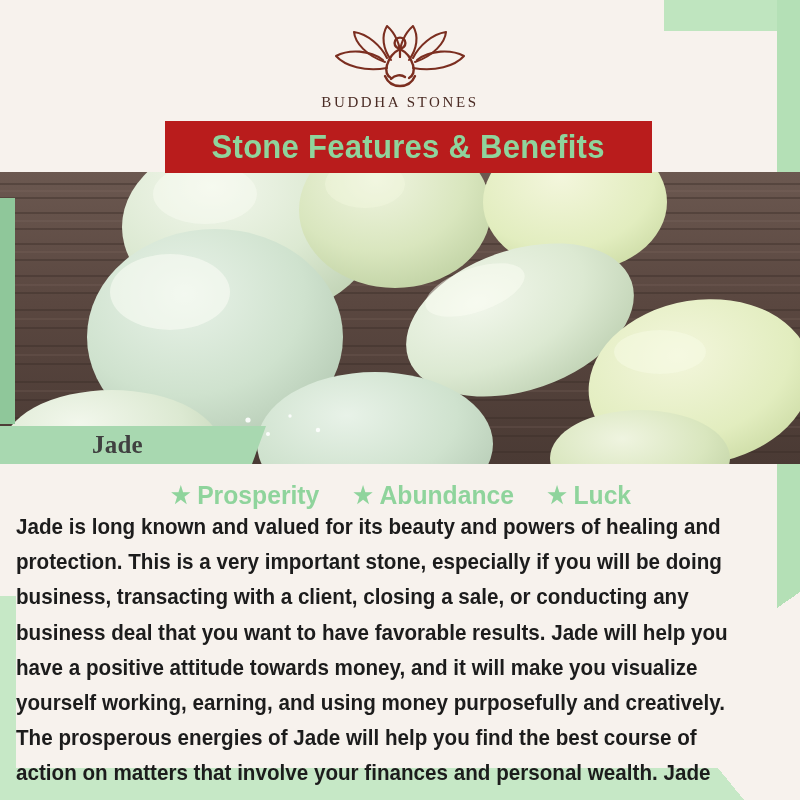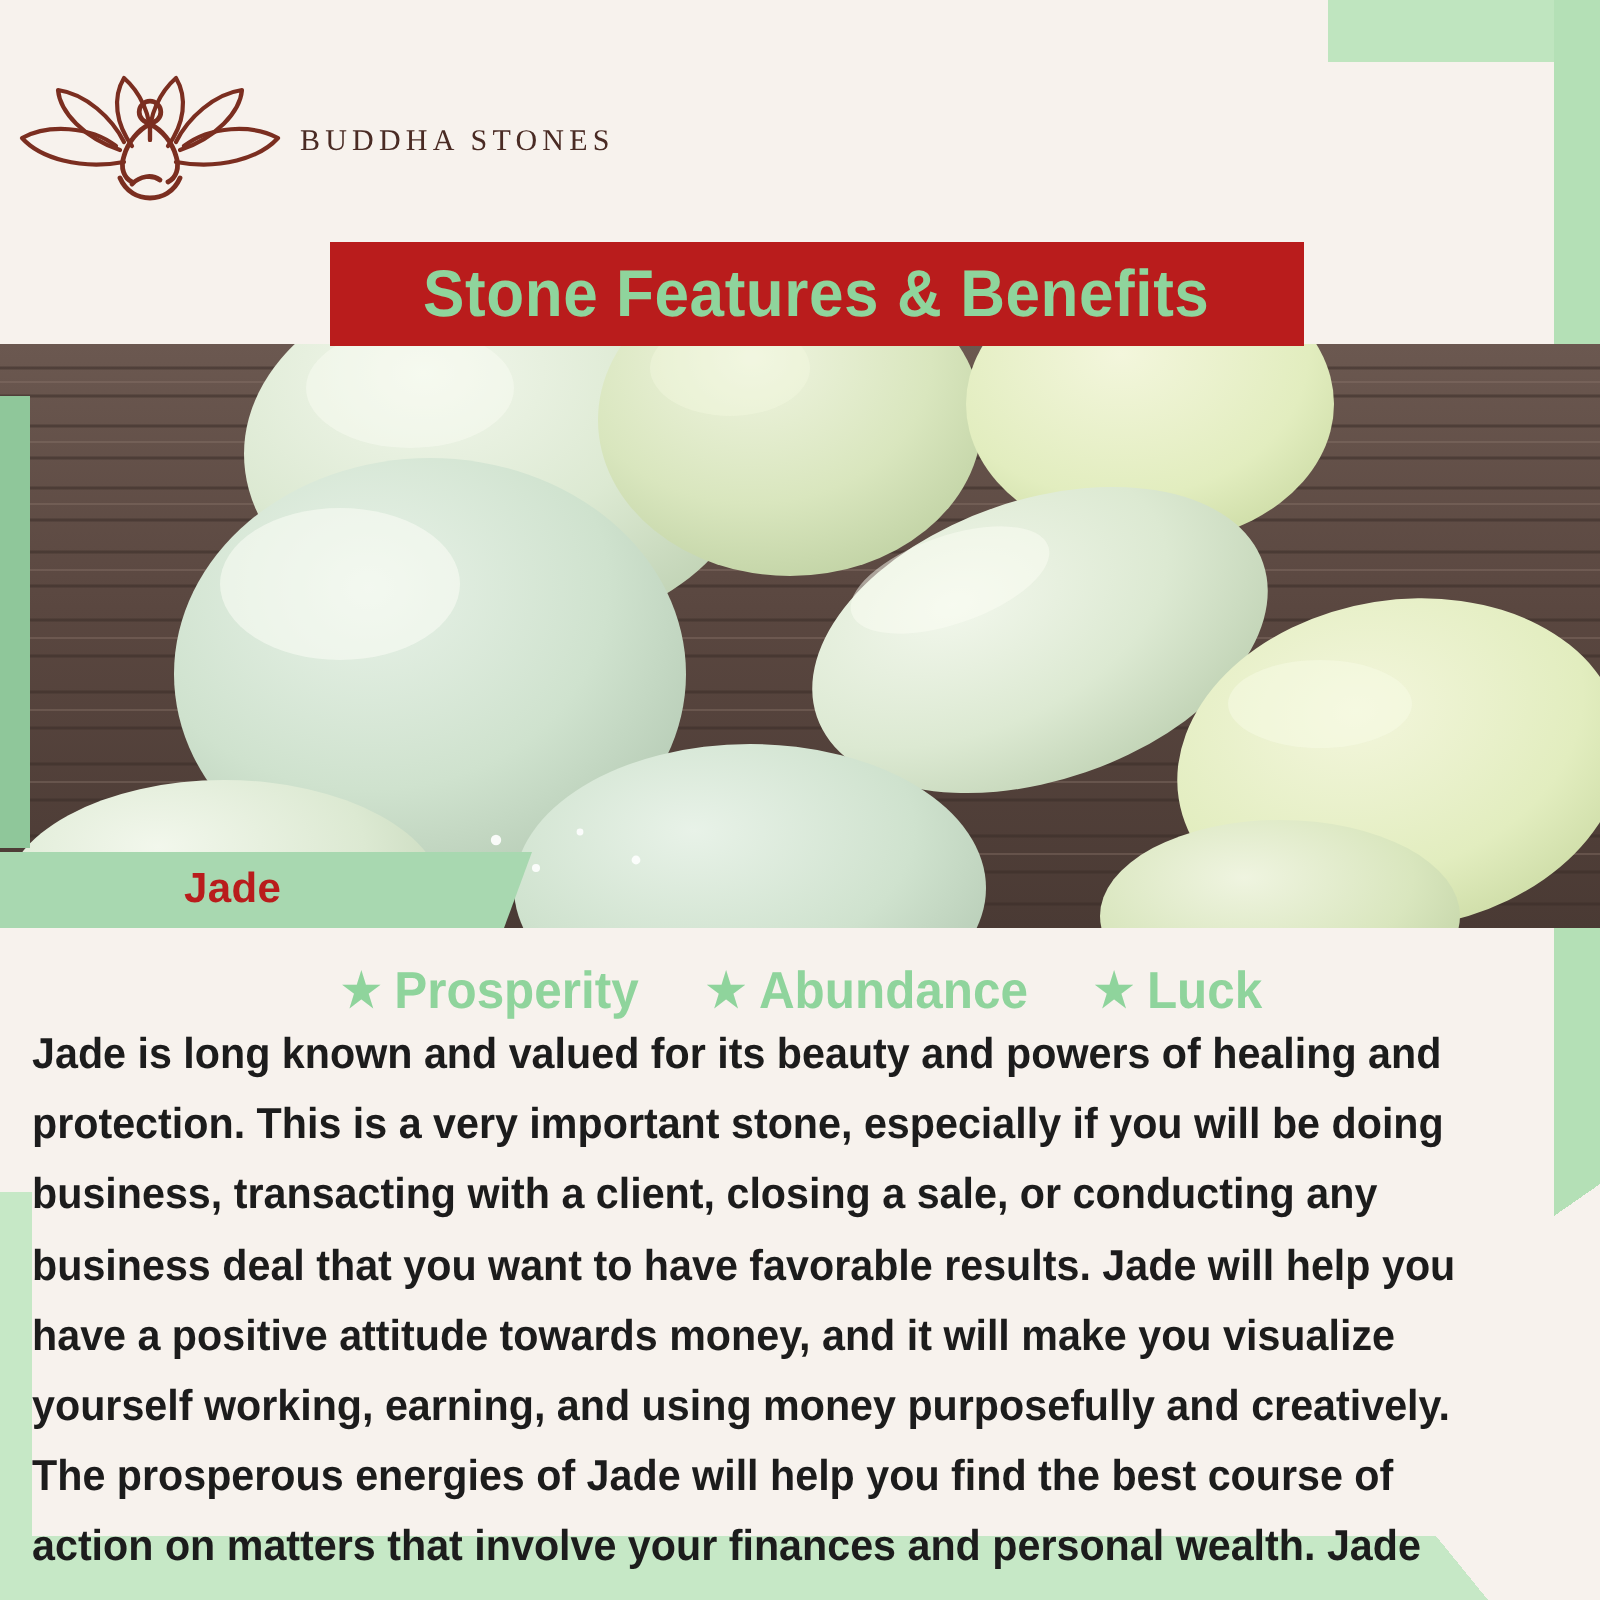"BUDDHA STONES" .logo-block { flex-direction: row -> column }
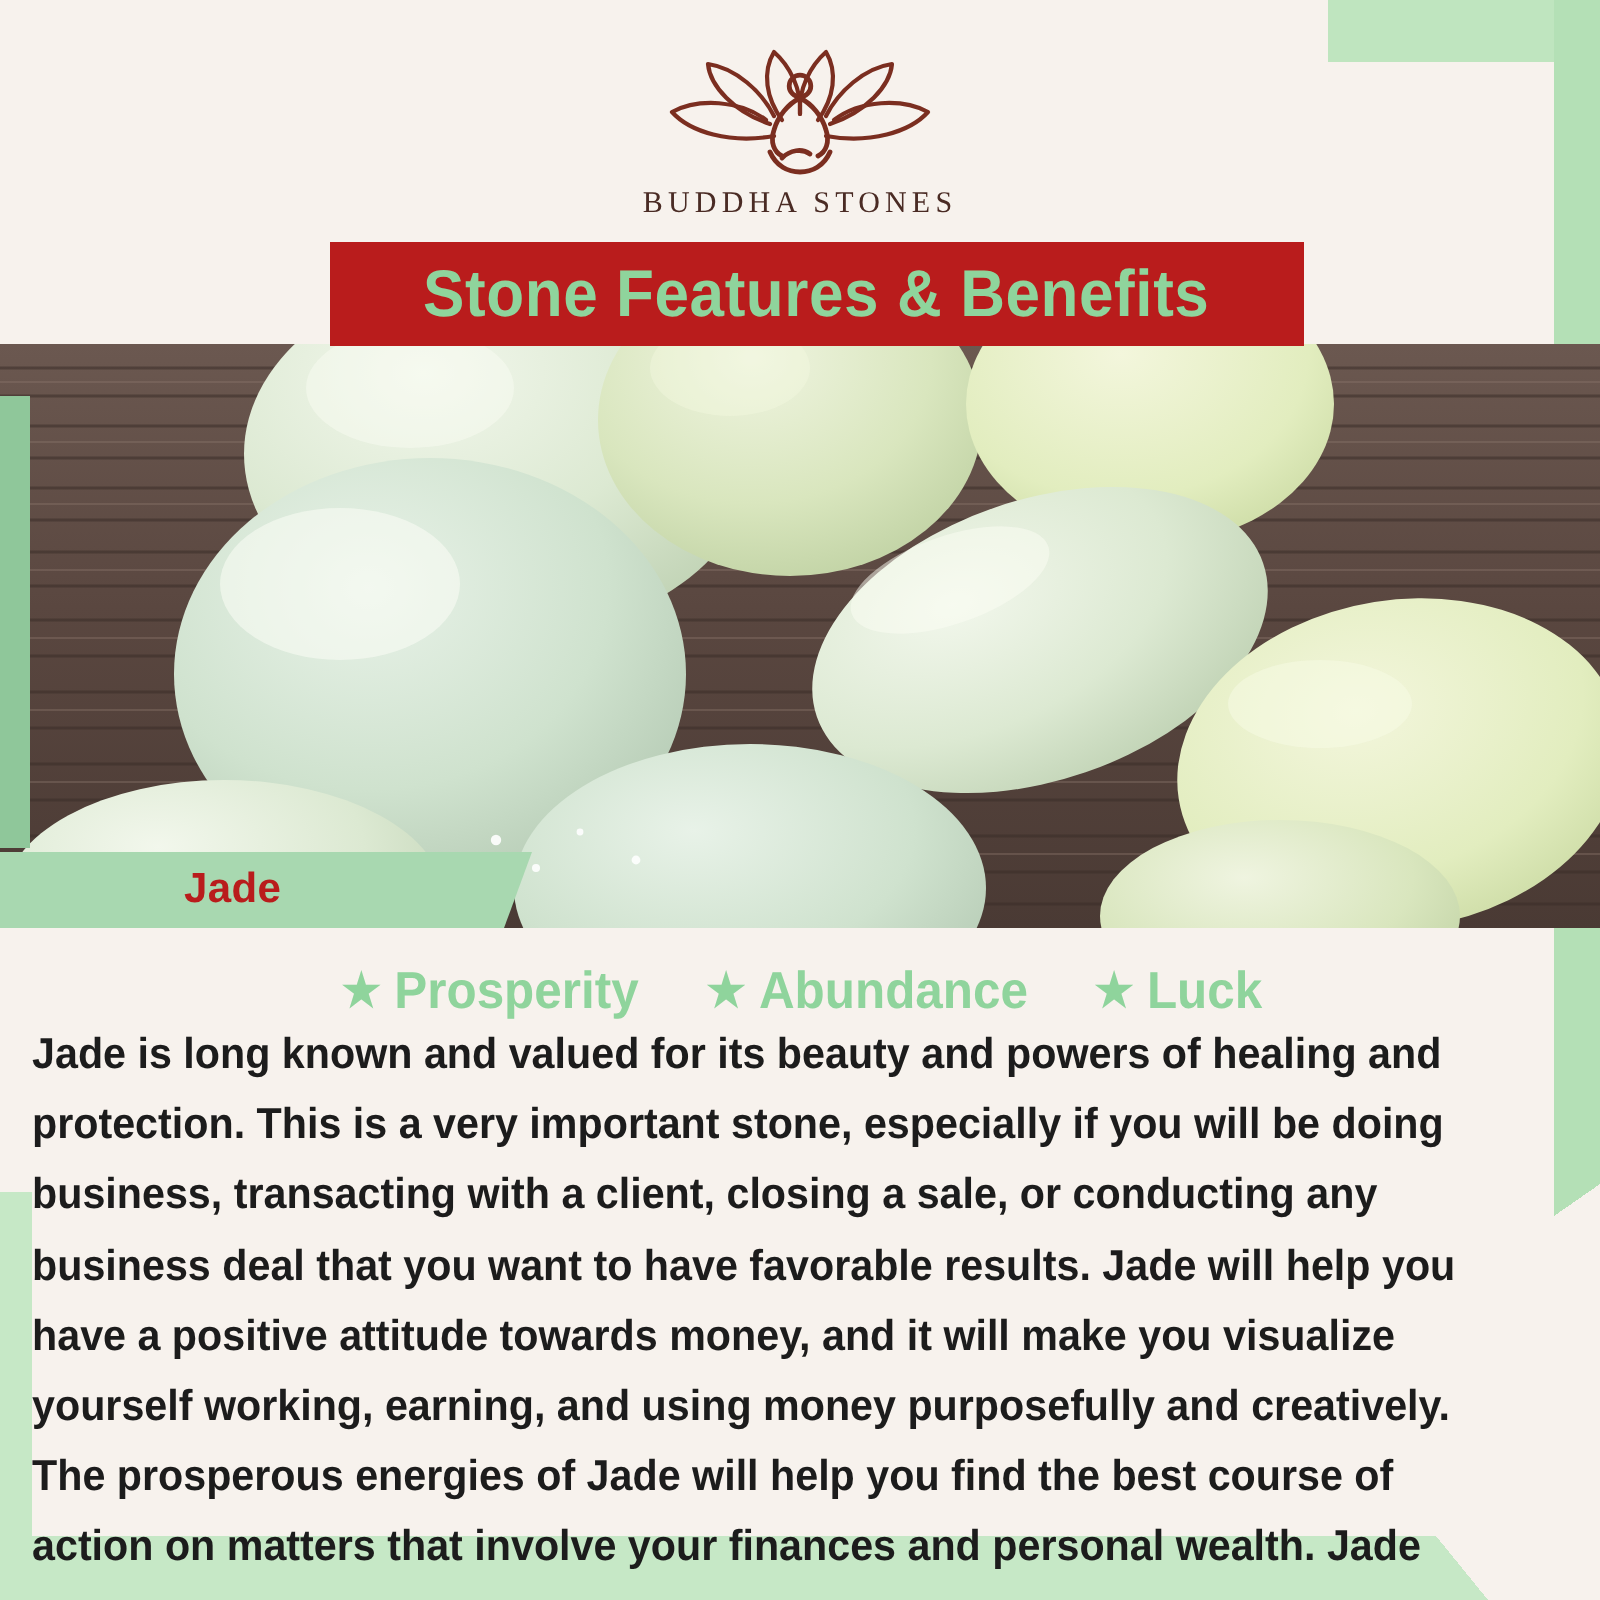"Jade" .jade-text { color: #b91c1c -> #404040; font-family: Liberation Sans, sans-serif -> Liberation Serif, serif; font-size: 21px -> 25px }
